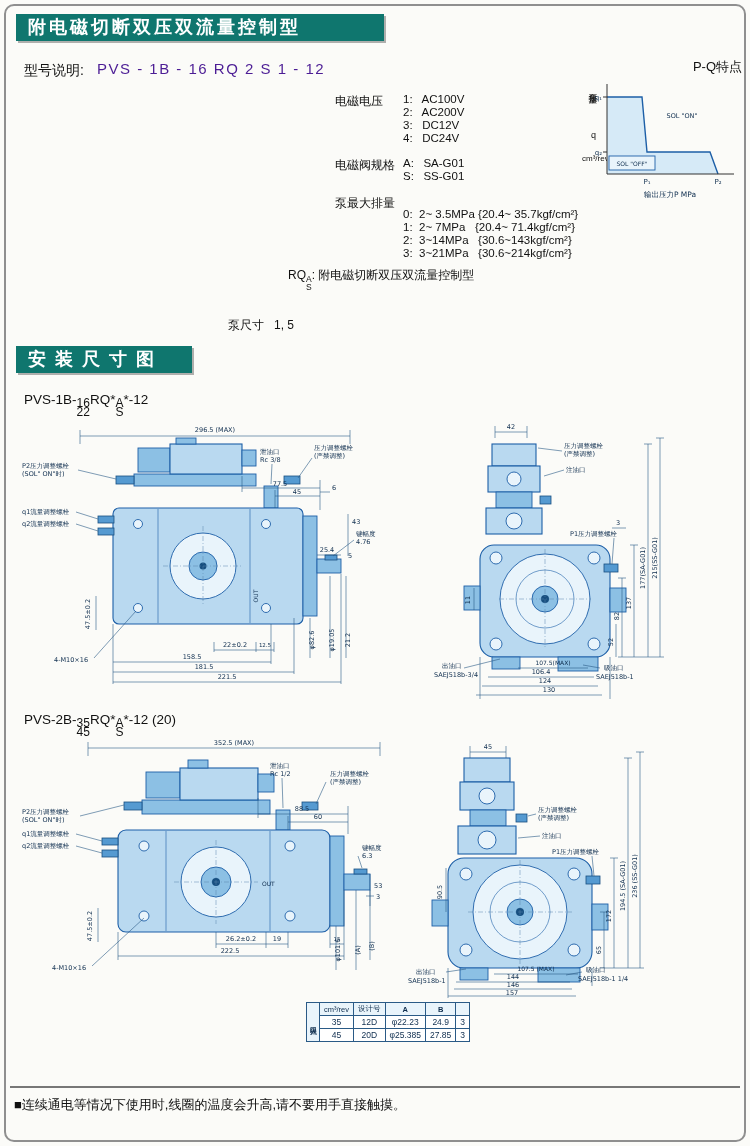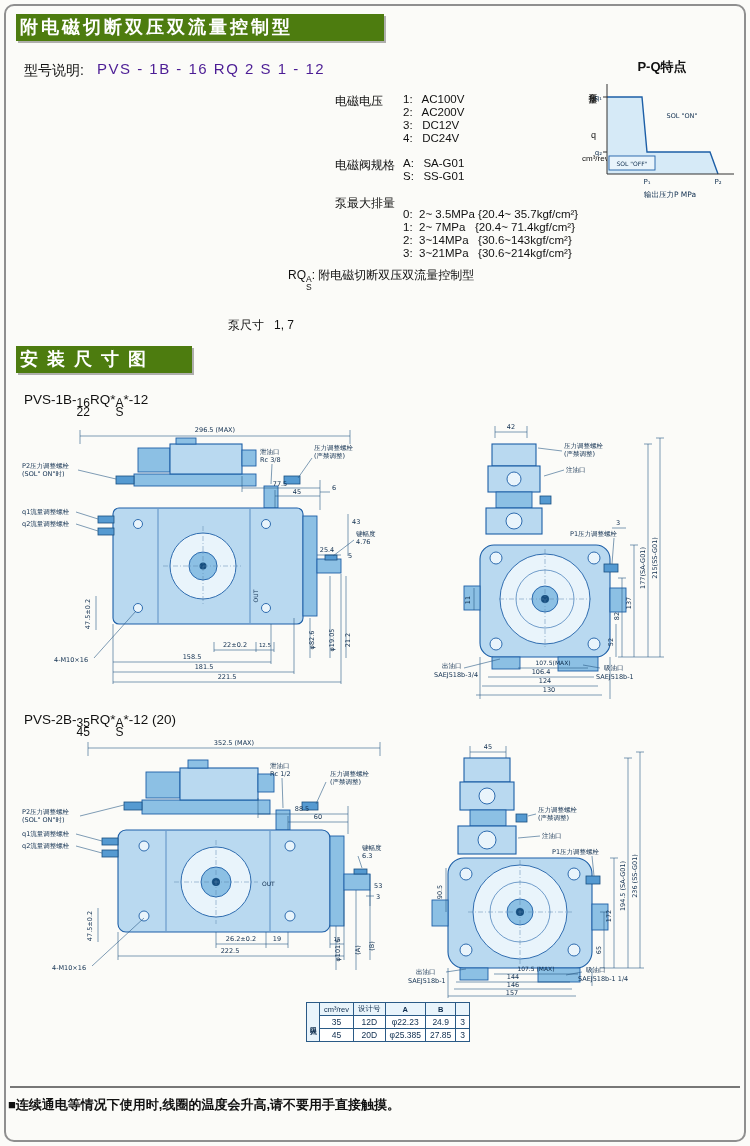"附电磁切断双压双流量控制型" .hbar { background: #4d7c0f -> #0f766e; padding: 0 4px -> 0 12px }
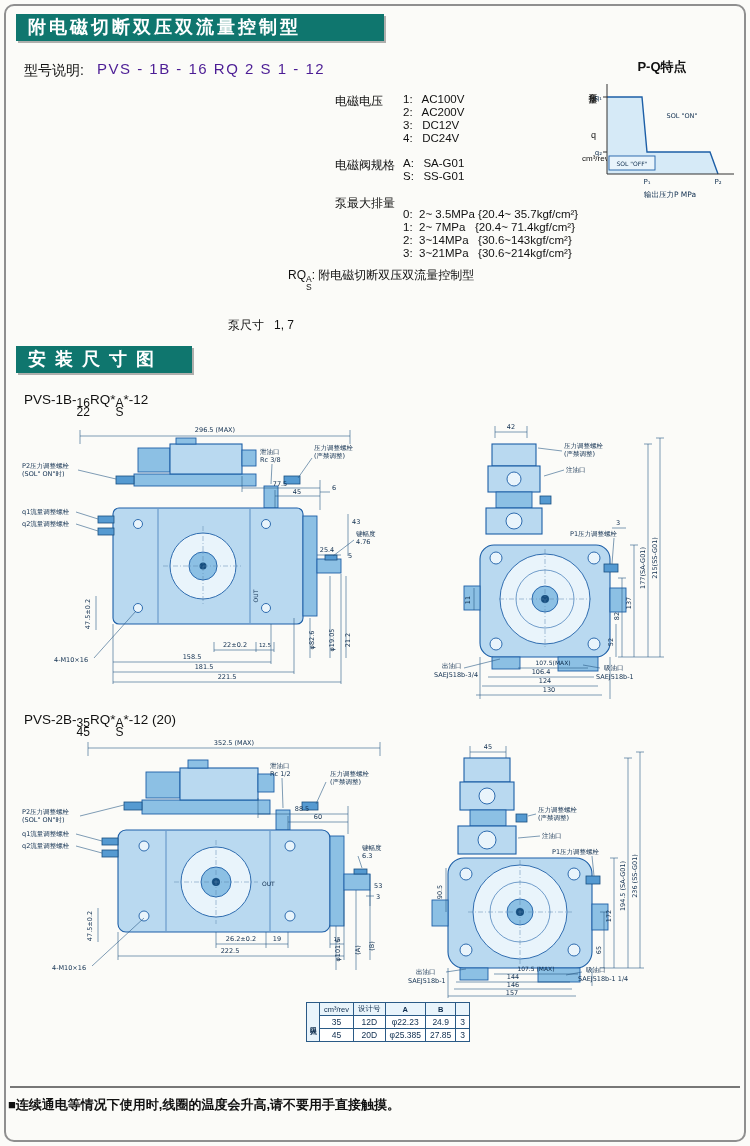"P-Q特点" .pqtitle { font-weight: bold -> normal; text-align: center -> right }
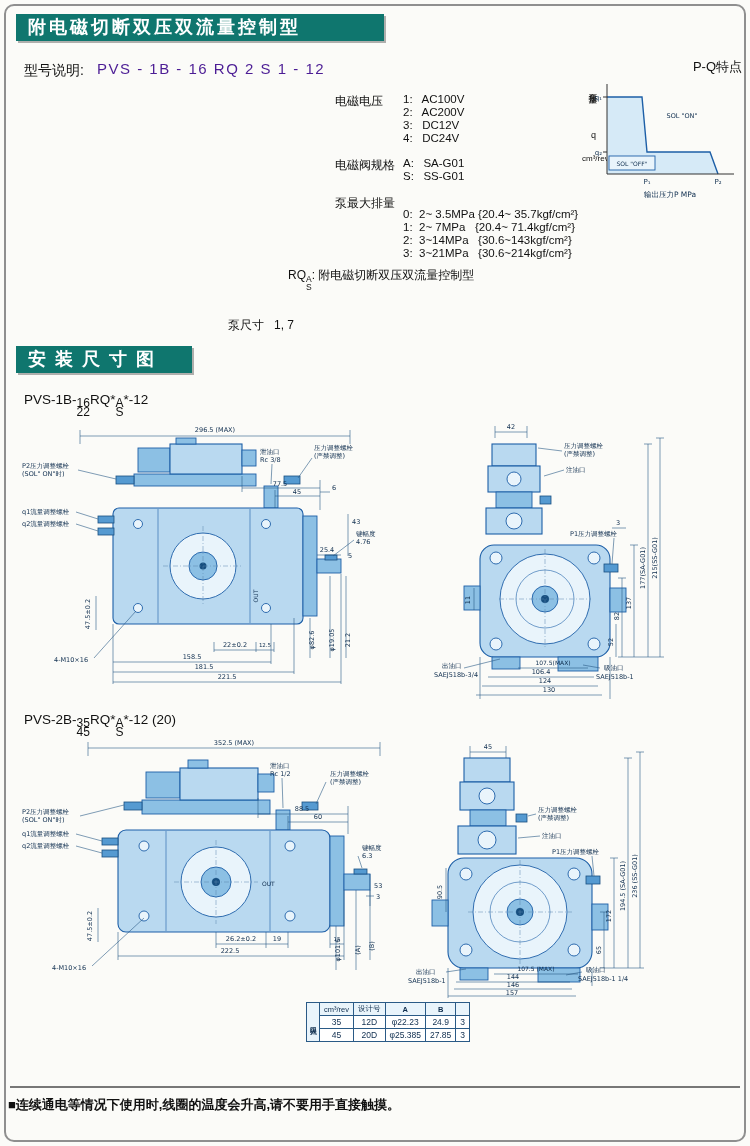"泵尺寸 1, 7" div.lbl12 { text: 7 -> 5 }
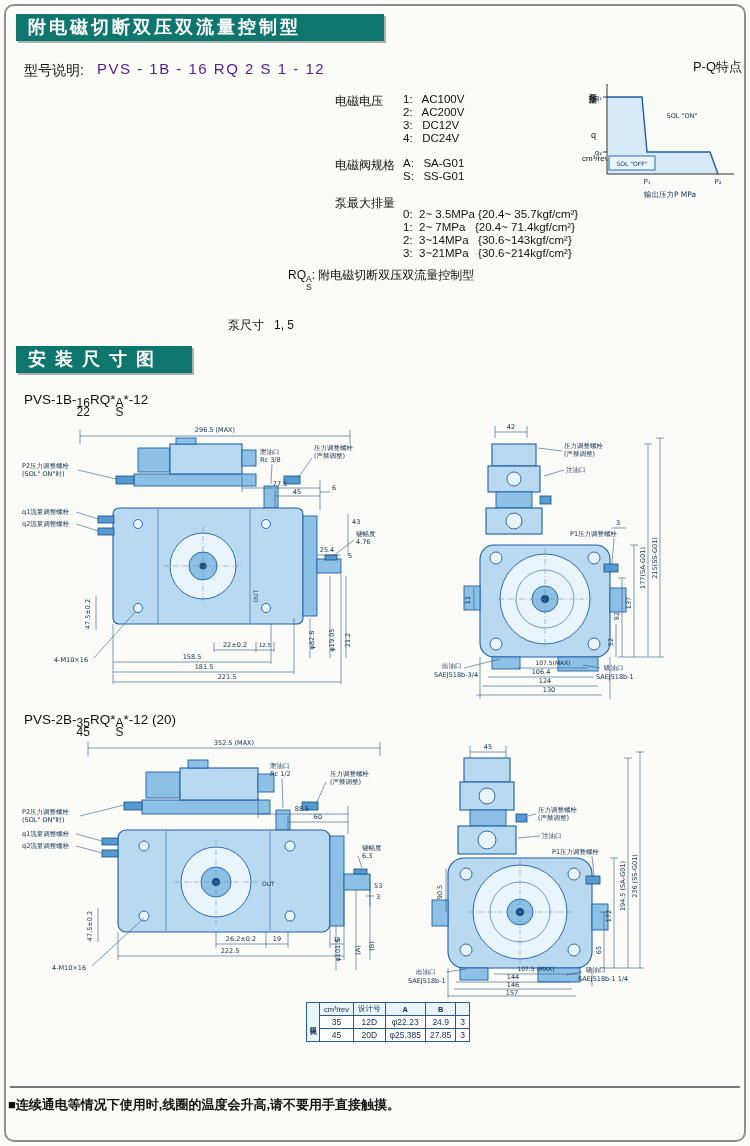"■连续通电等情况下使用时,线圈的温度会升高,请不要用手直接触摸。" .footnote { font-weight: bold -> normal; left: 8px -> 14px }
